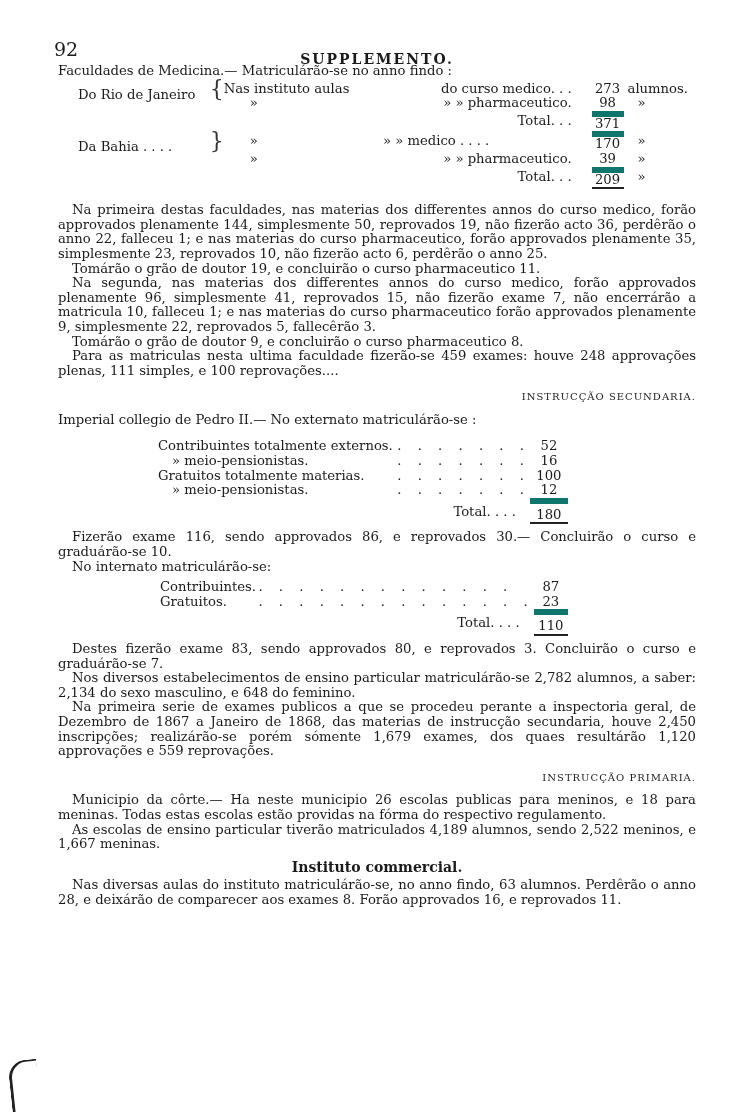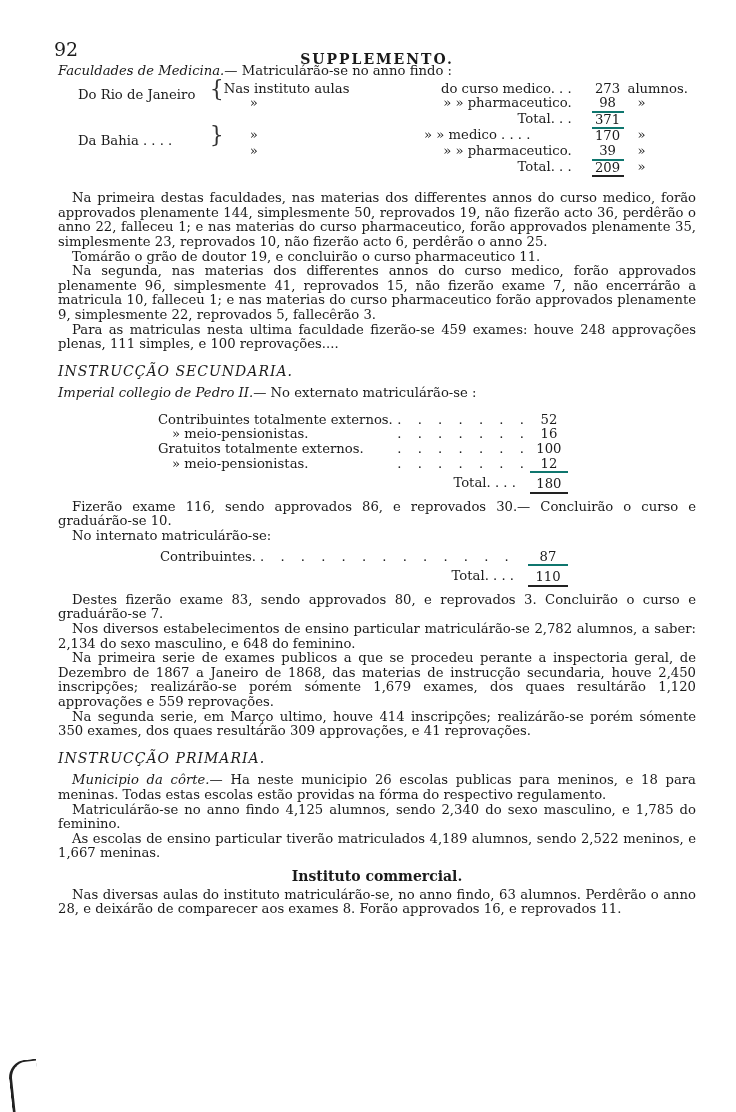"Faculdades de Medicina." .it { font-style: italic -> none }
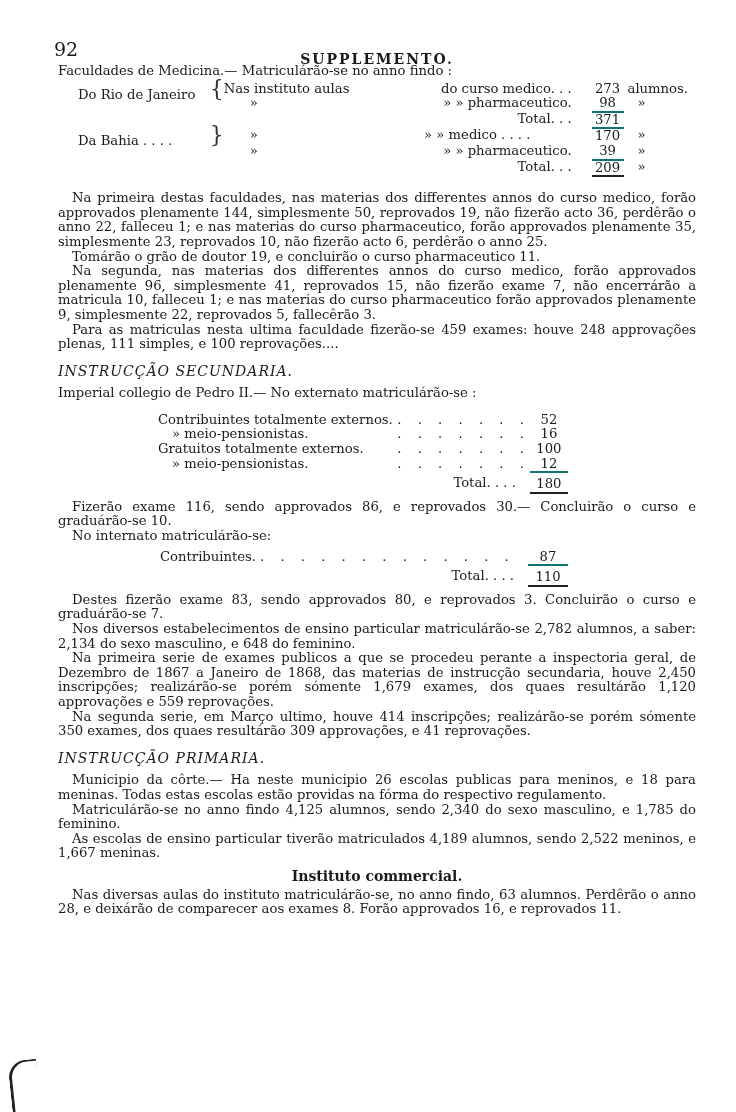"371" .rule-top { border-top: 2px solid #0f766e -> 6px solid #0f766e }
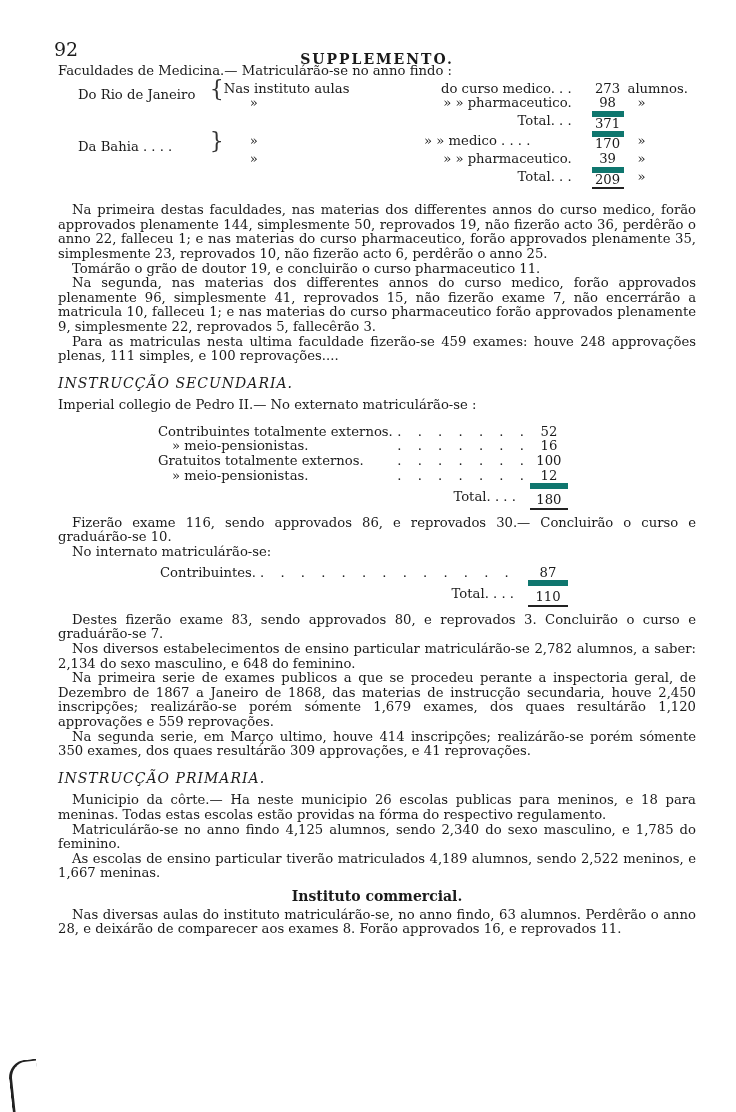"» » medico . ." td { text-align: center -> left }
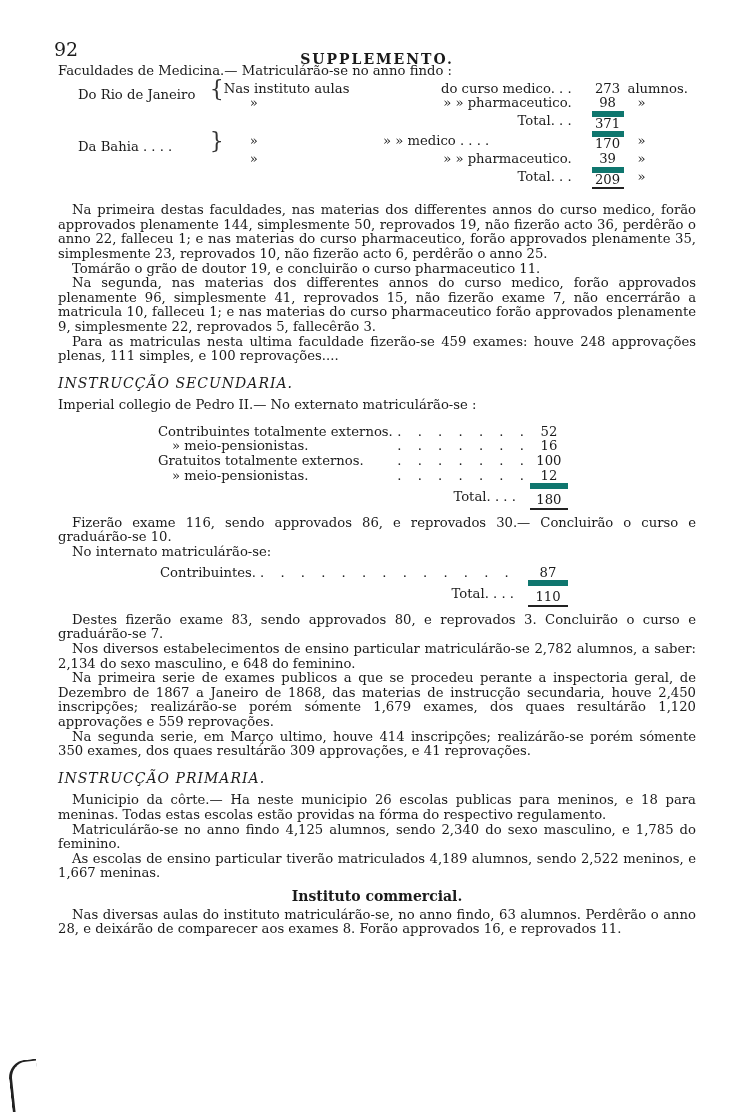"Tomárão o grão de doutor 9," p.ind { html: none -> <p>Tomárão o grão de doutor 9, e concluirão o curso pharmaceutico 8.</p> }
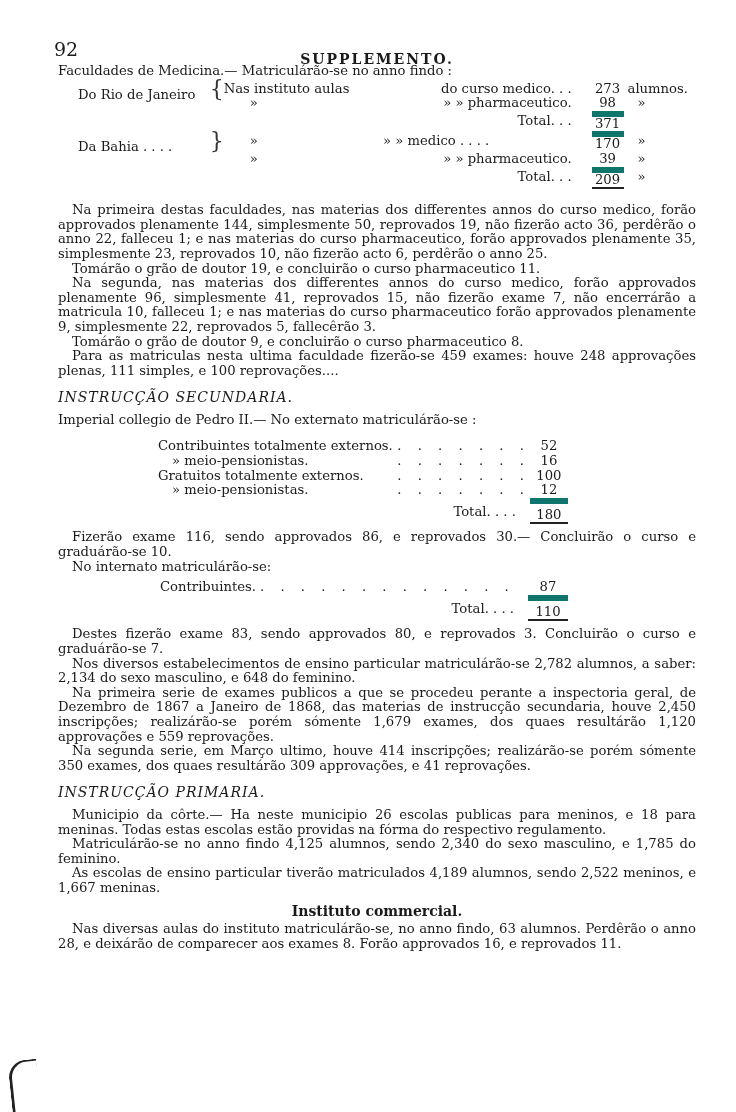"INSTRUCÇÃO SECUNDARIA." .sec { font-size: 14px -> 10px; font-style: italic -> none; text-align: left -> right }
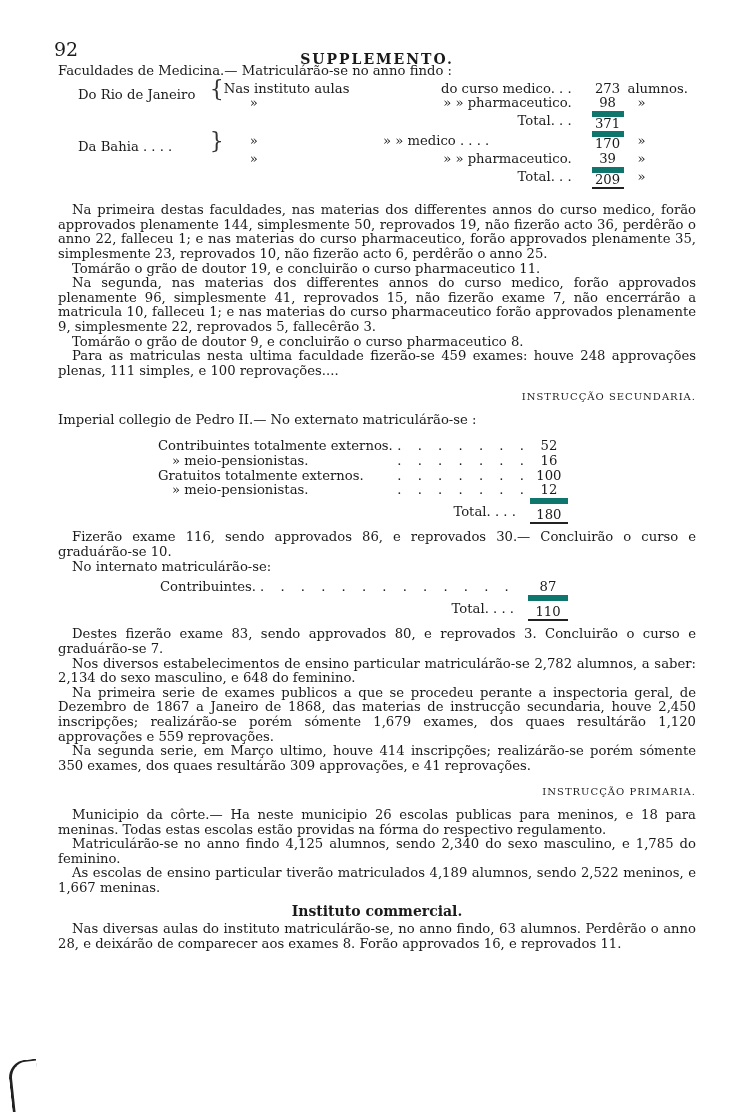"Gratuitos totalmente externos." td { text: externos -> materias }
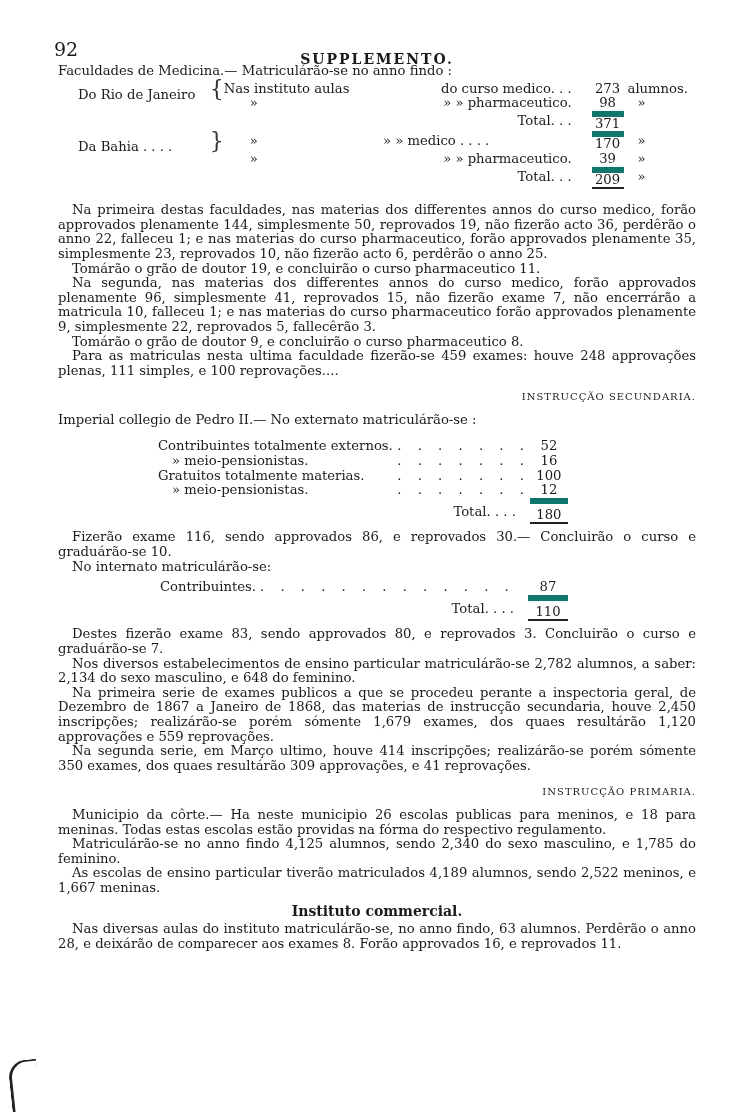"Gratuitos." tr { html: none -> <tr> <td>Gratuitos.</td> <td>. . . . . . . . . . . . . .</td> <td>23</td> </tr> }
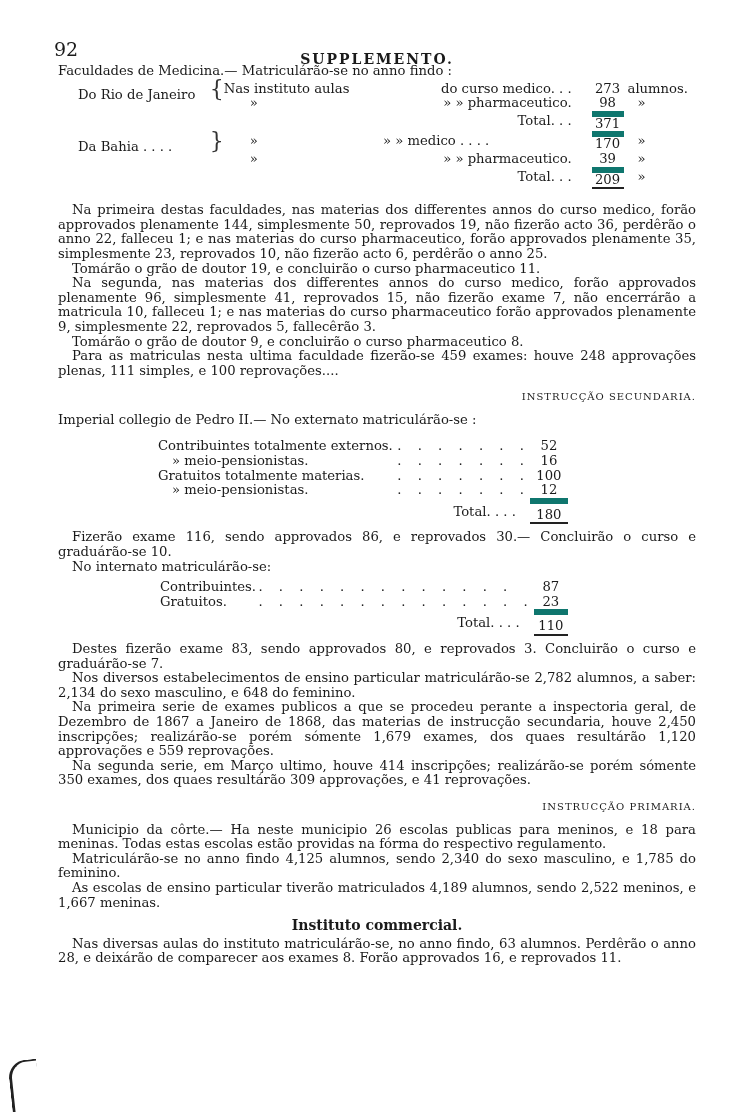"Na segunda serie, em Março" p.ind { html: <p>Na segunda serie, em Março ultimo, houve 414 inscripções; realizárão-se porém sómente 350 exames, dos quaes resultárão 309 approvações, e 41 reprovações.</p> -> none }
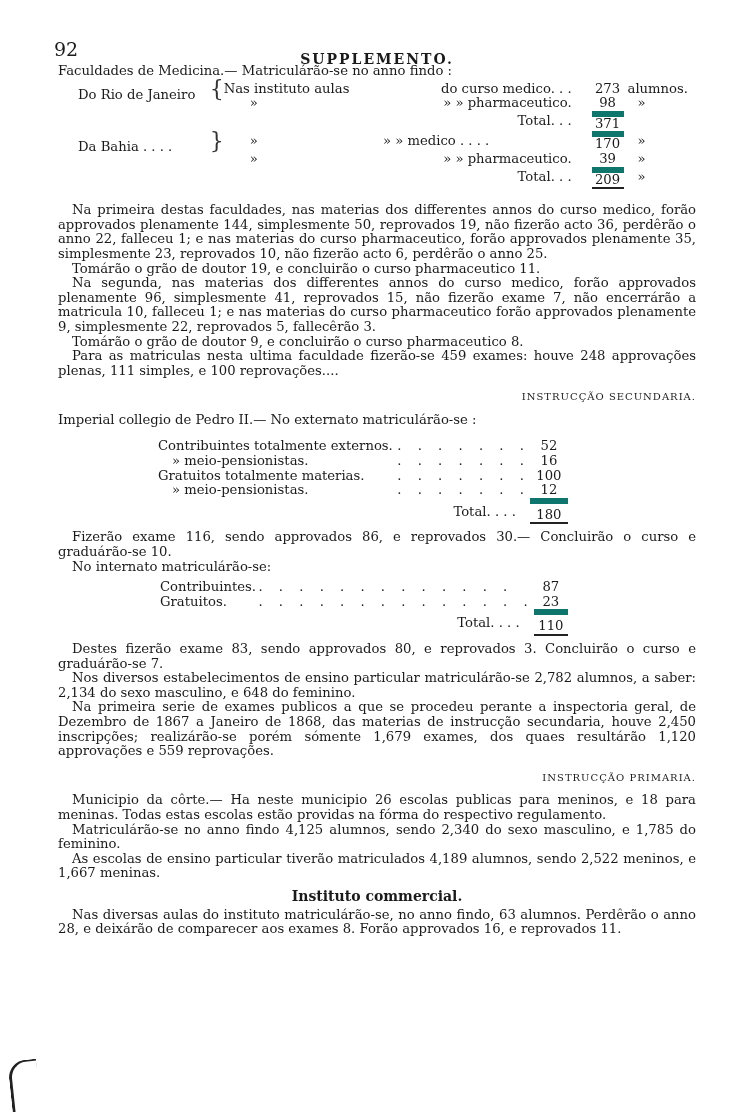"Matriculárão-se no anno findo 4,125" p.ind { html: <p>Matriculárão-se no anno findo 4,125 alumnos, sendo 2,340 do sexo masculino, e 1,785 do feminino.</p> -> none }
